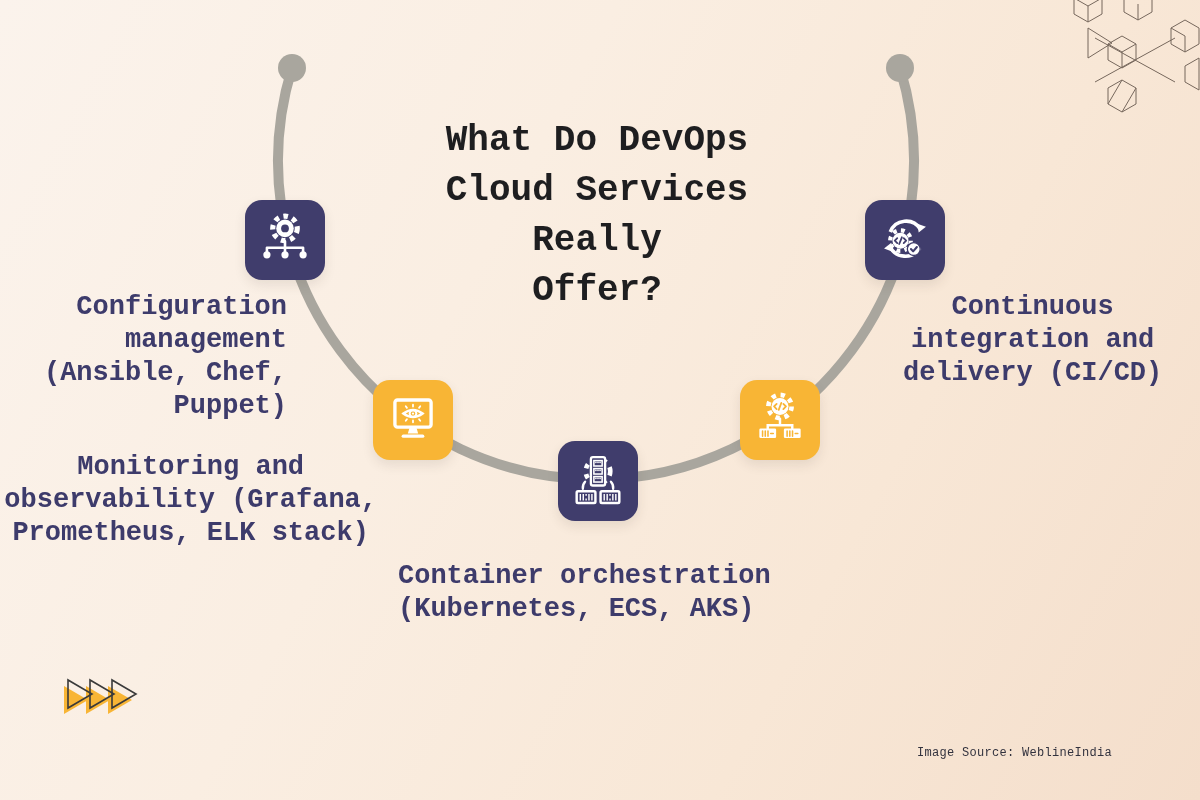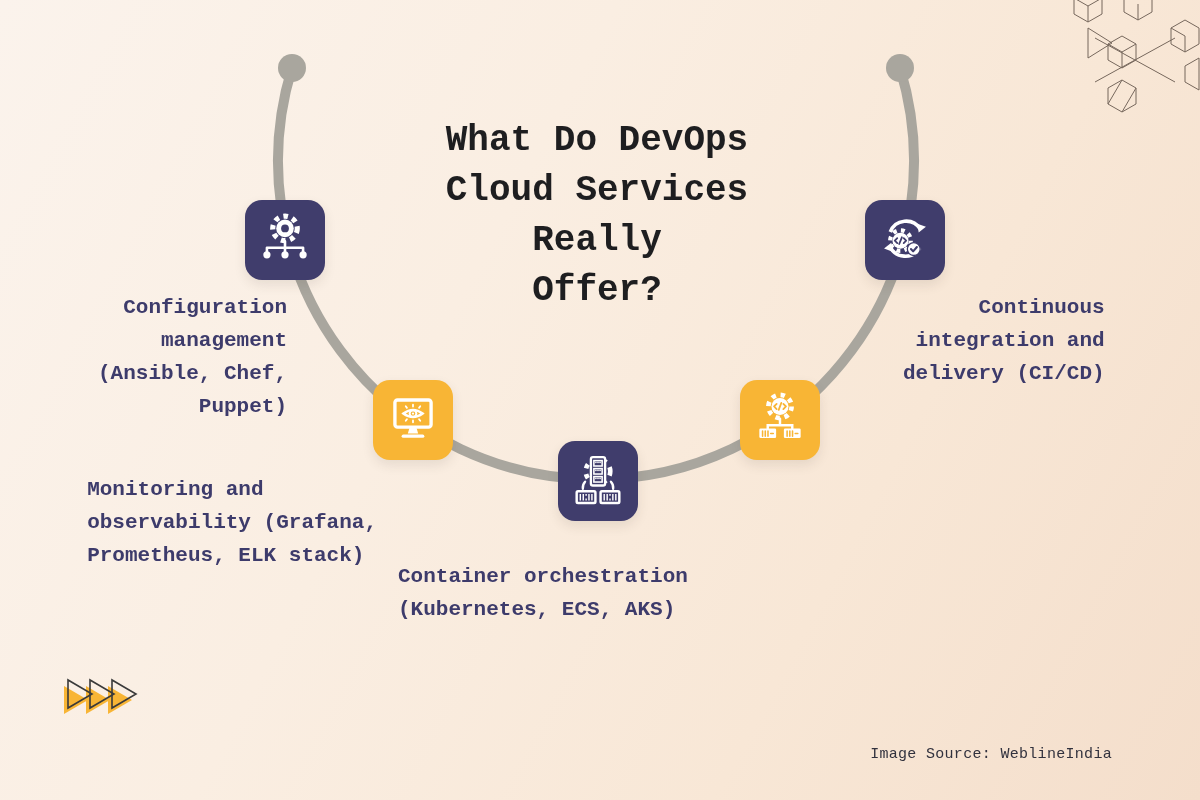"Configuration" .node-label { font-size: 21px -> 27px }
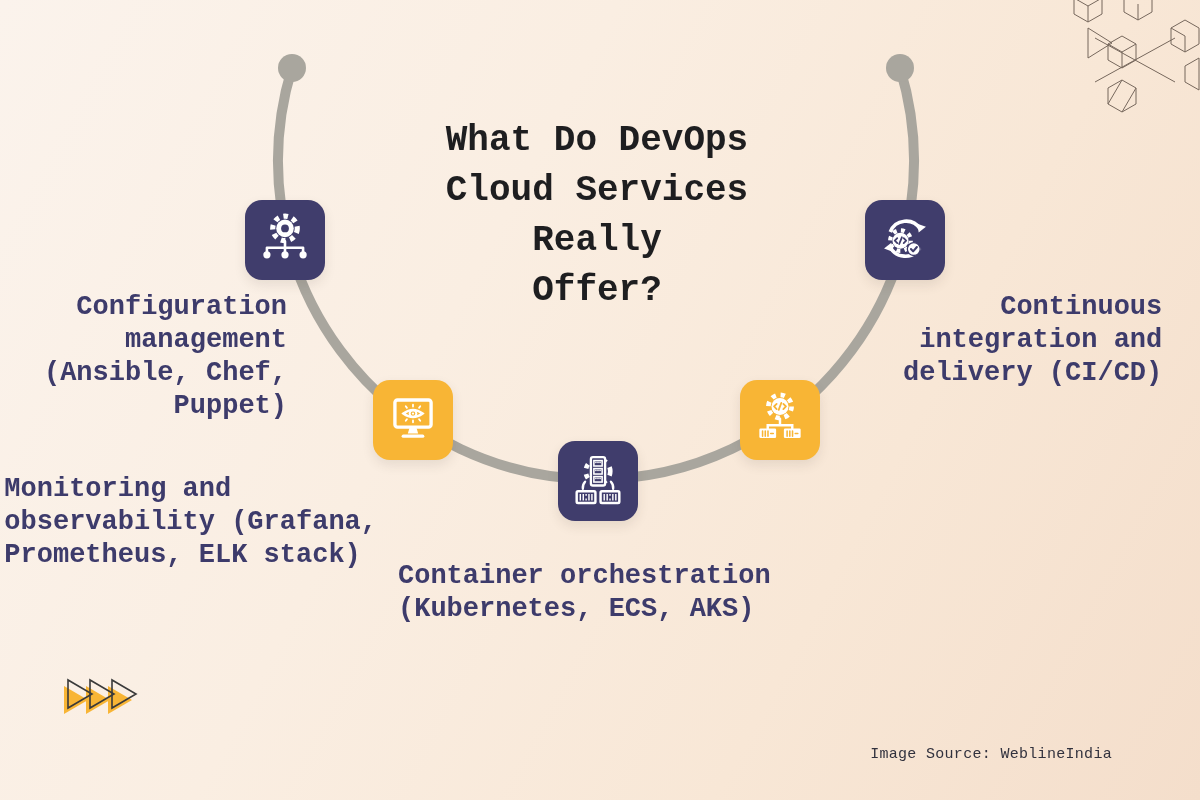"Continuous" .lbl-5 { text-align: right -> center }
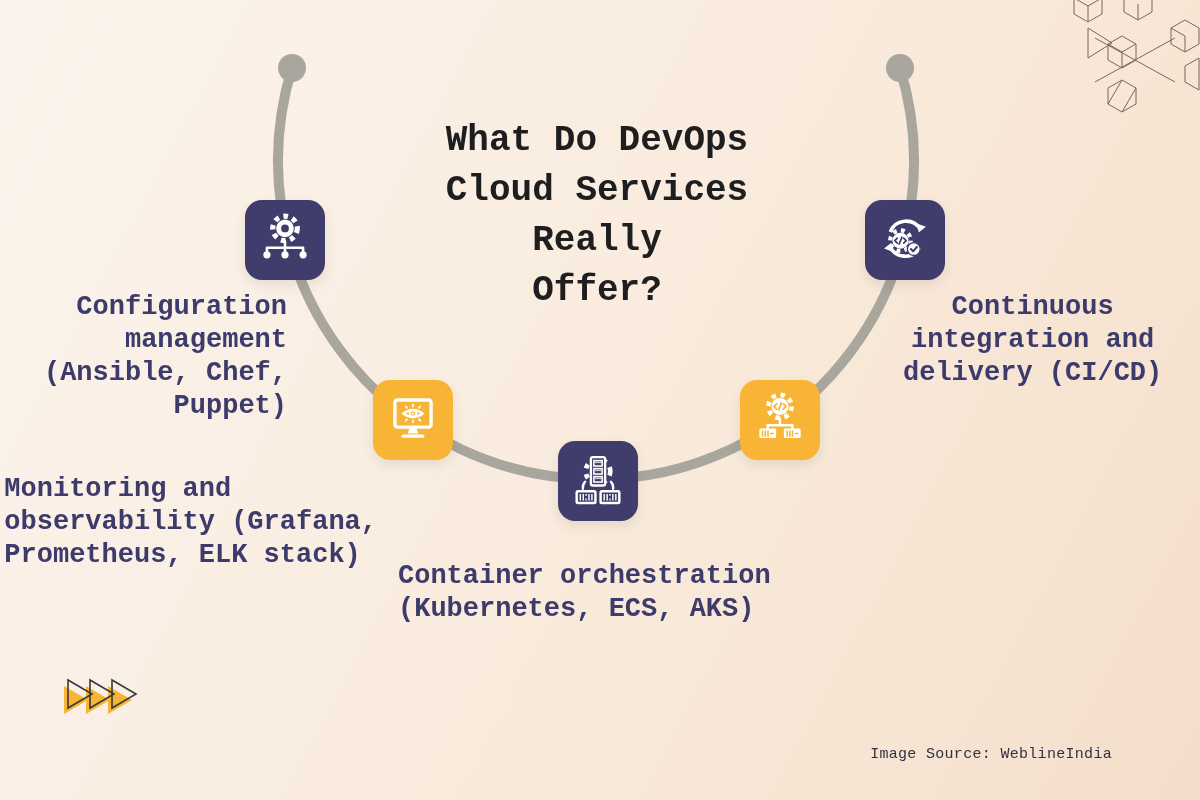"Monitoring and" .lbl-2 { text-align: left -> center; top: 473px -> 451px }
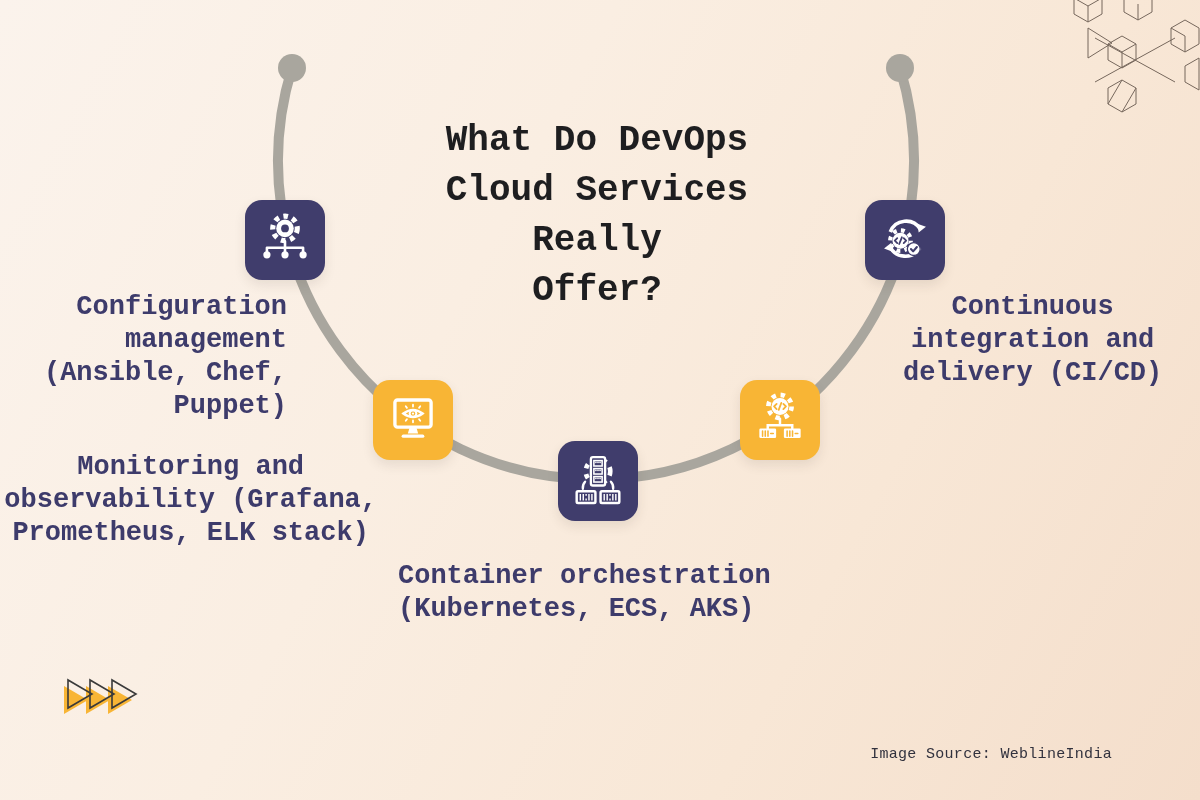"Image Source: WeblineIndia" .source-credit { font-size: 15px -> 12px }
